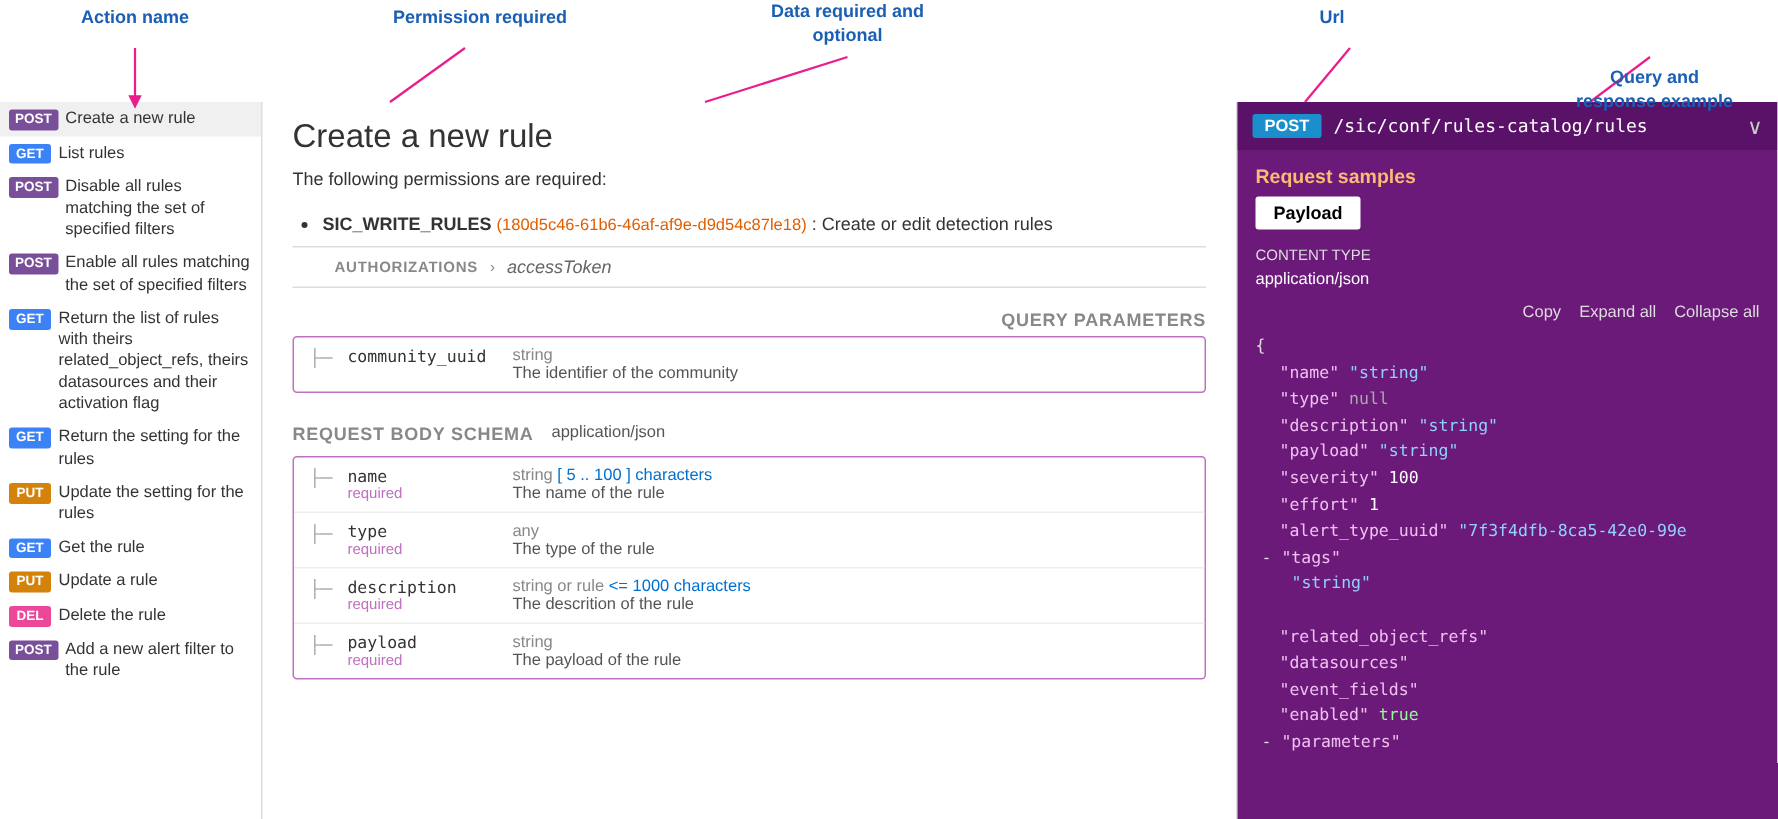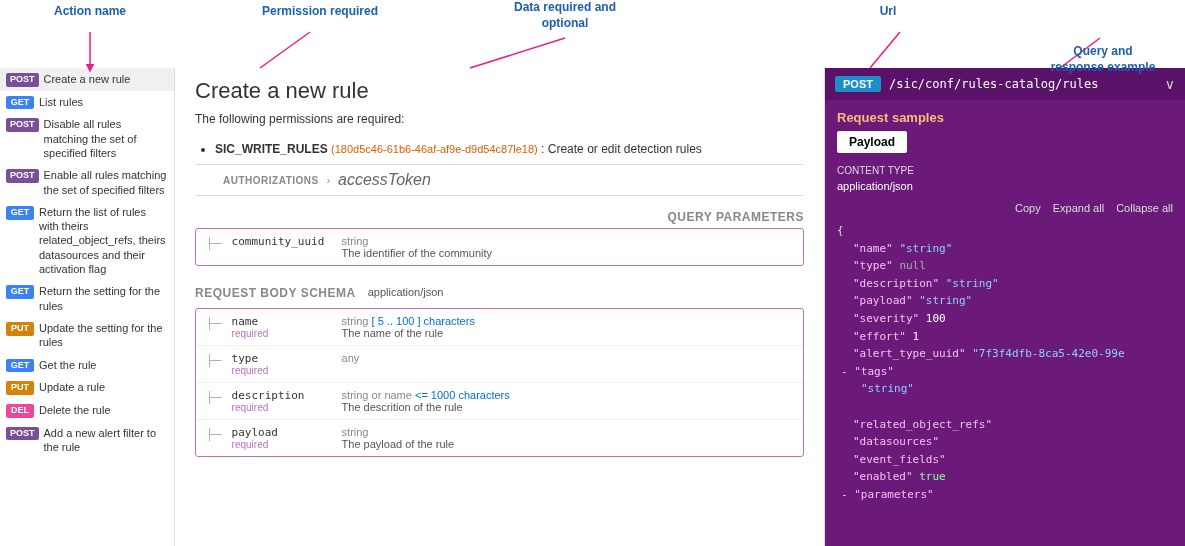"accessToken" .auth-value { font-size: 16px -> 12px }
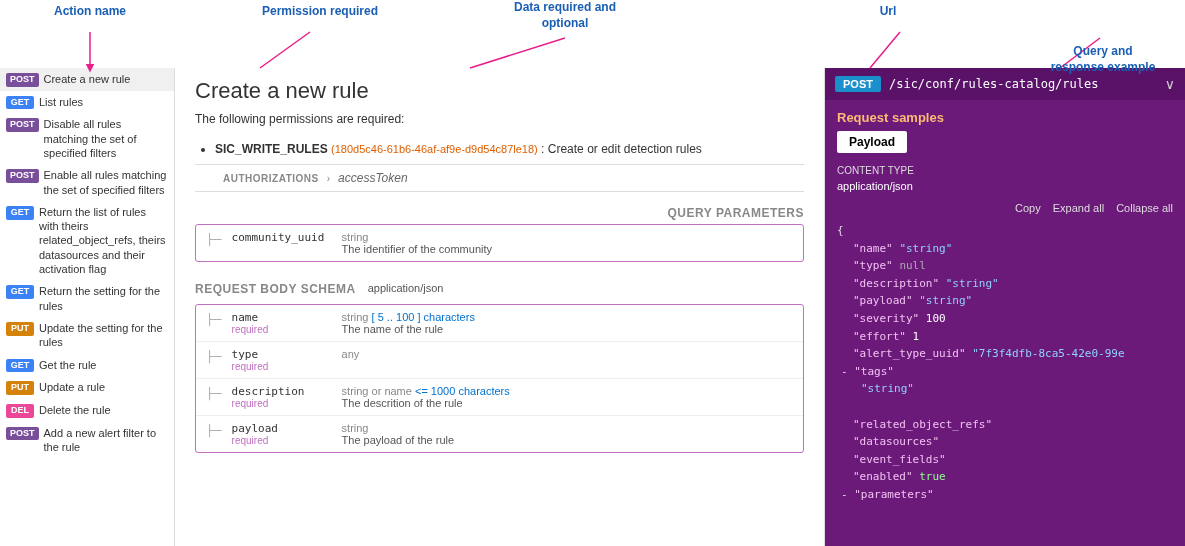"The type of the rule" div.param-desc { html: none -> <div>The type of the rule</div> }
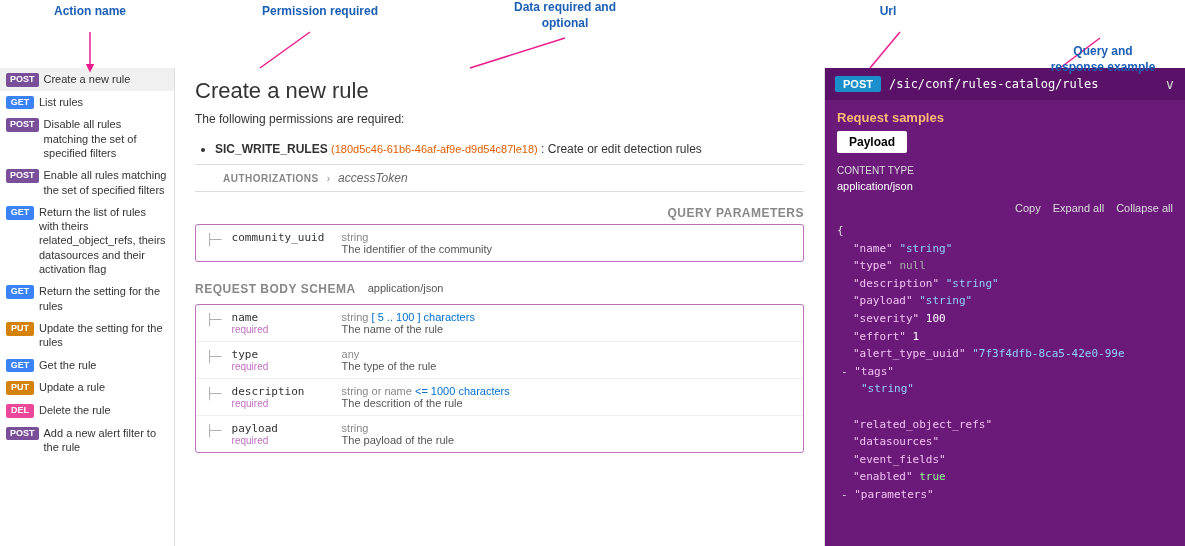"string or name" span { text: name -> rule }
